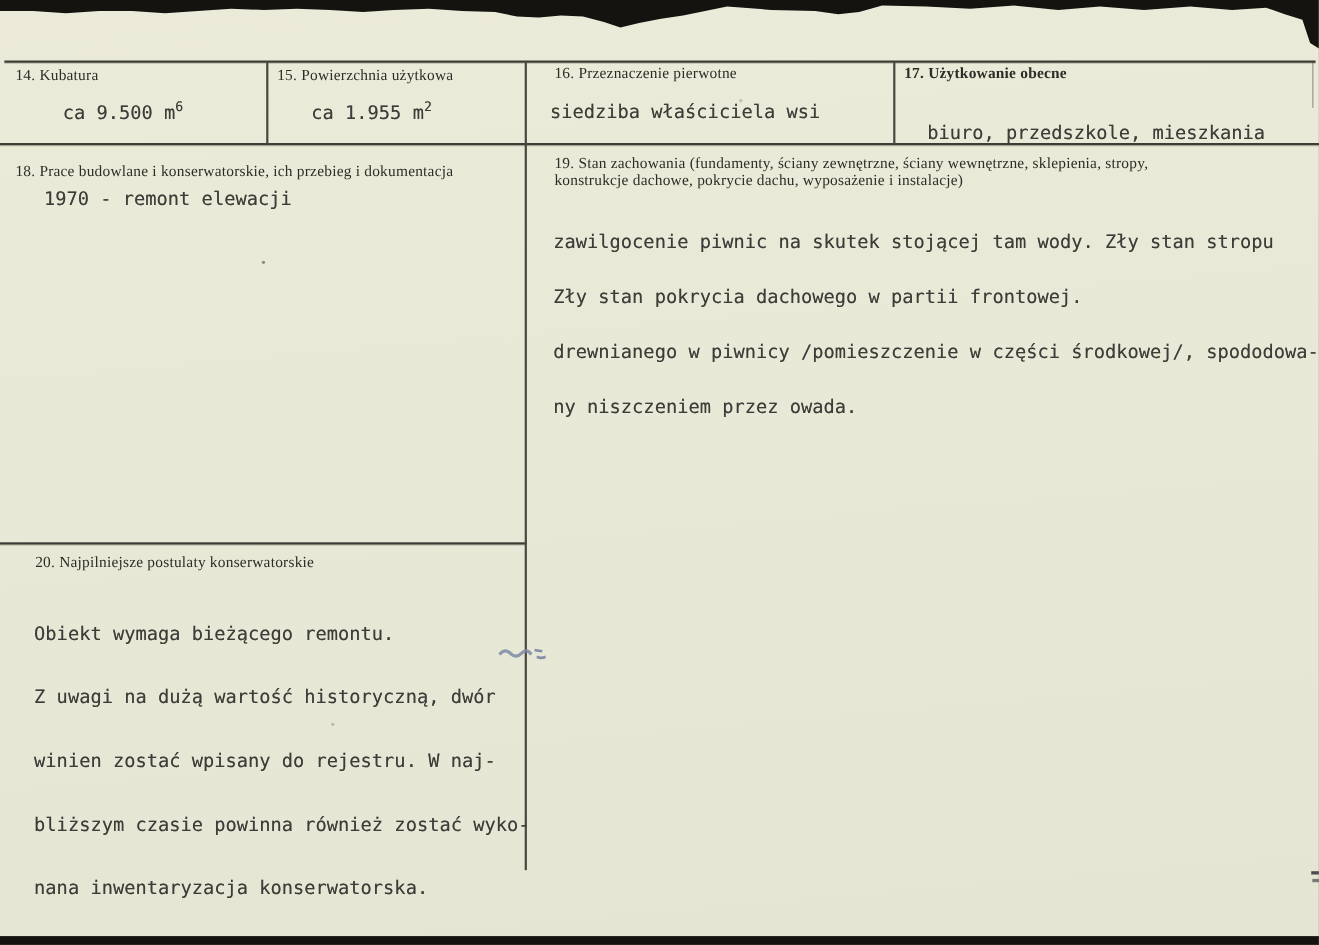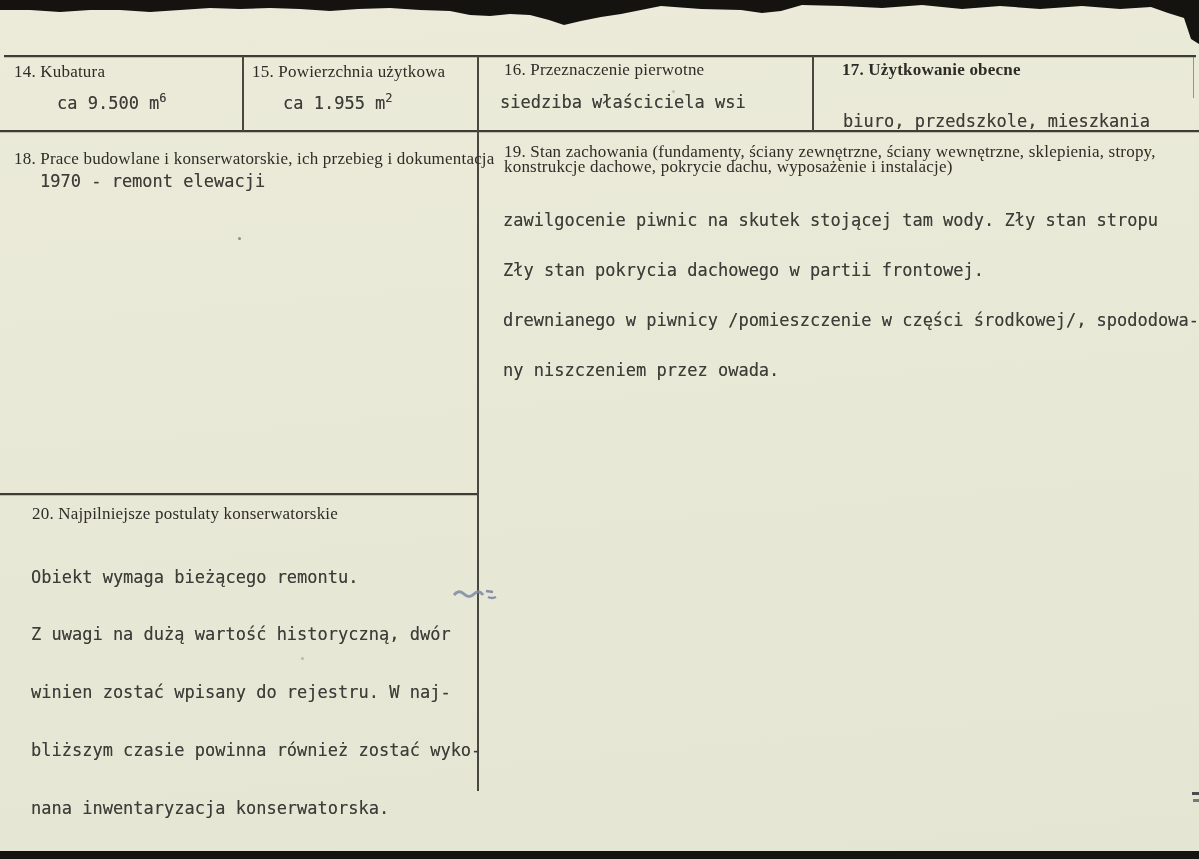"14. Kubatura" .plabel { font-size: 17px -> 14px }
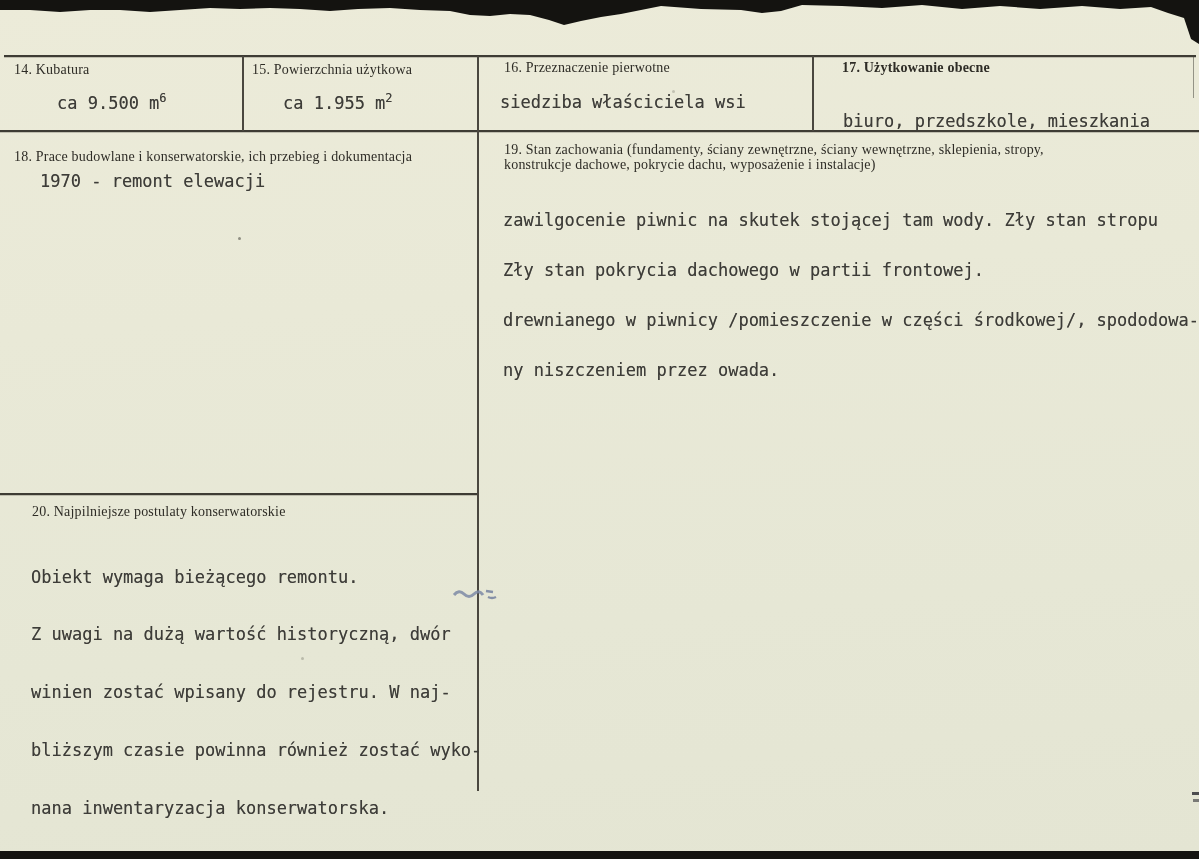"17. Użytkowanie obecne" .plabel.bold { margin-left: 20px -> none }
